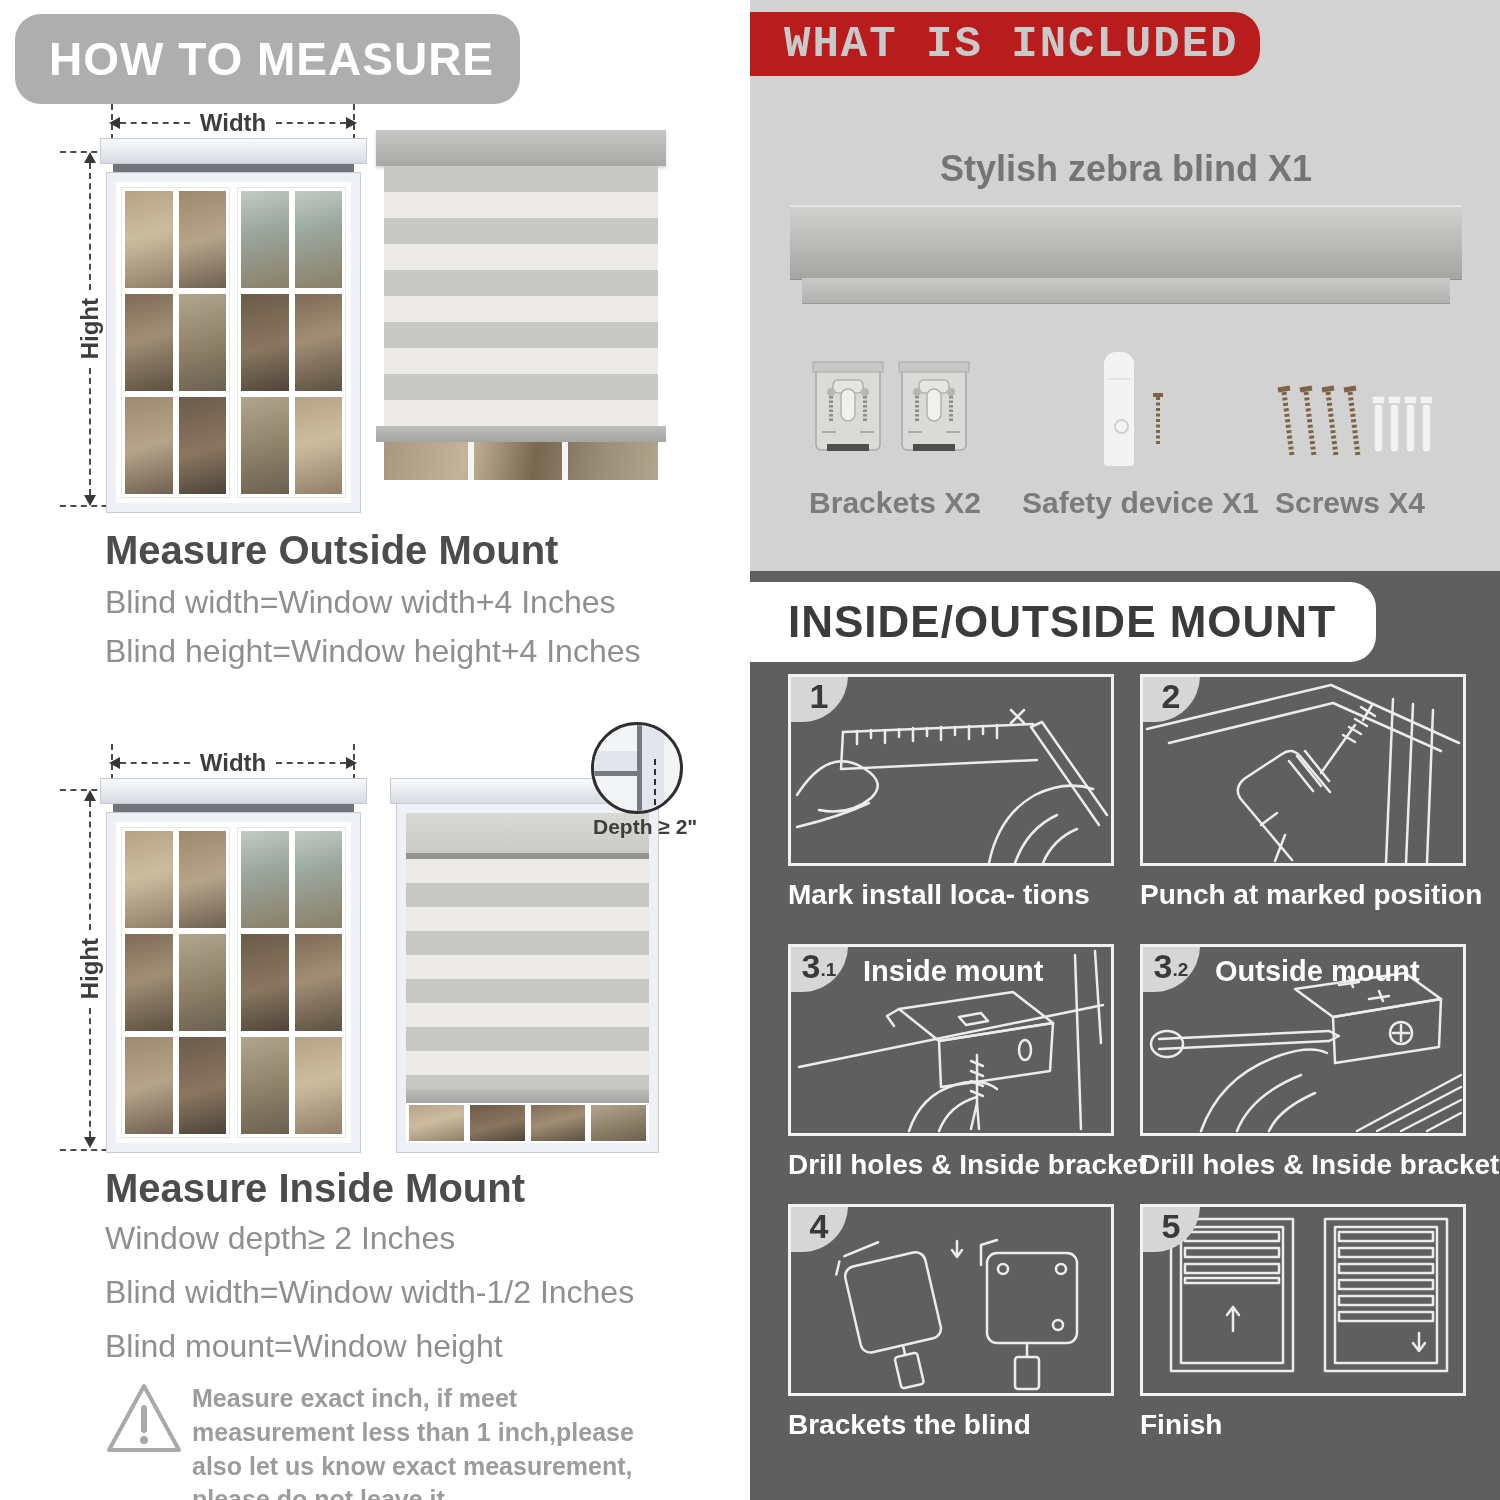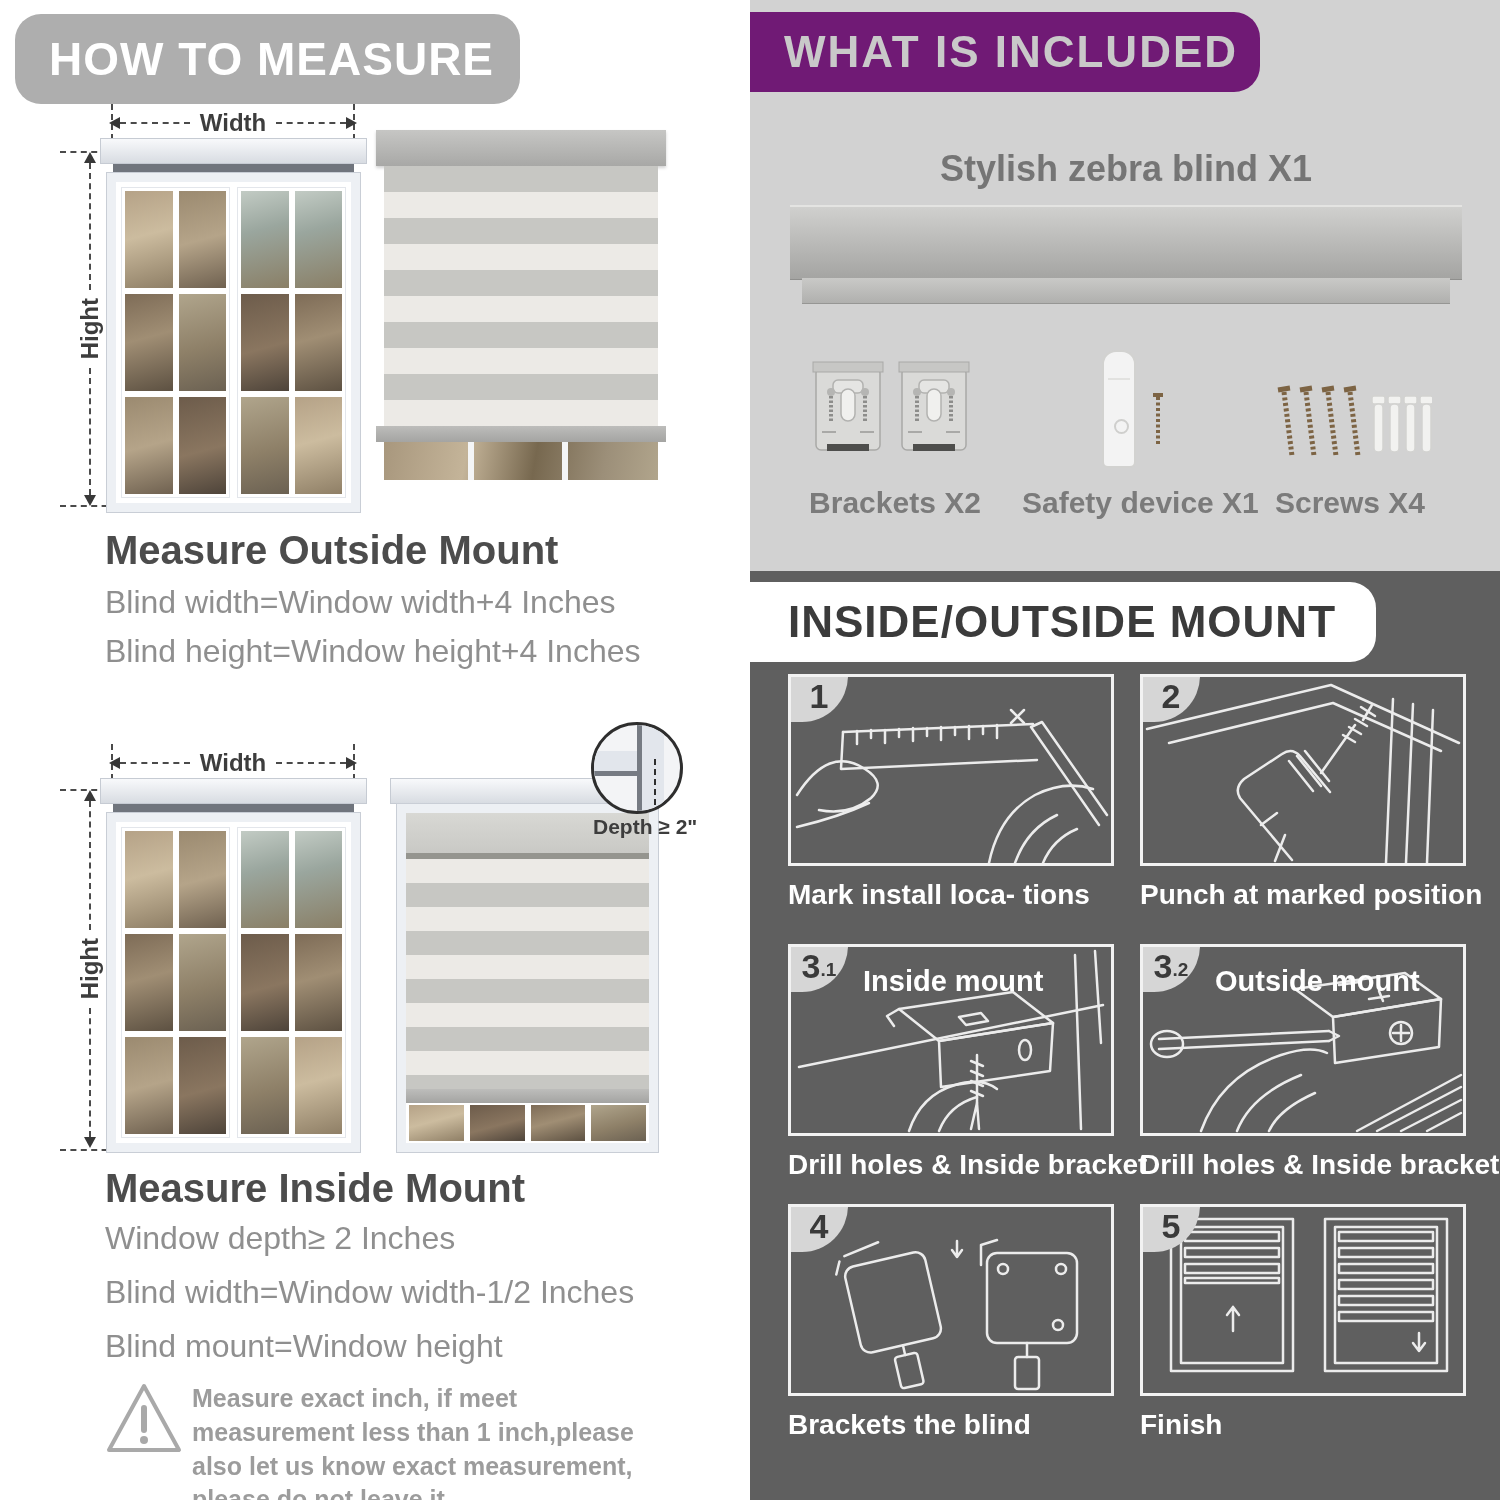"WHAT IS INCLUDED" .banner-incl { background: #701a75 -> #b91c1c; font-family: none -> Liberation Mono, monospace; height: 80px -> 64px }
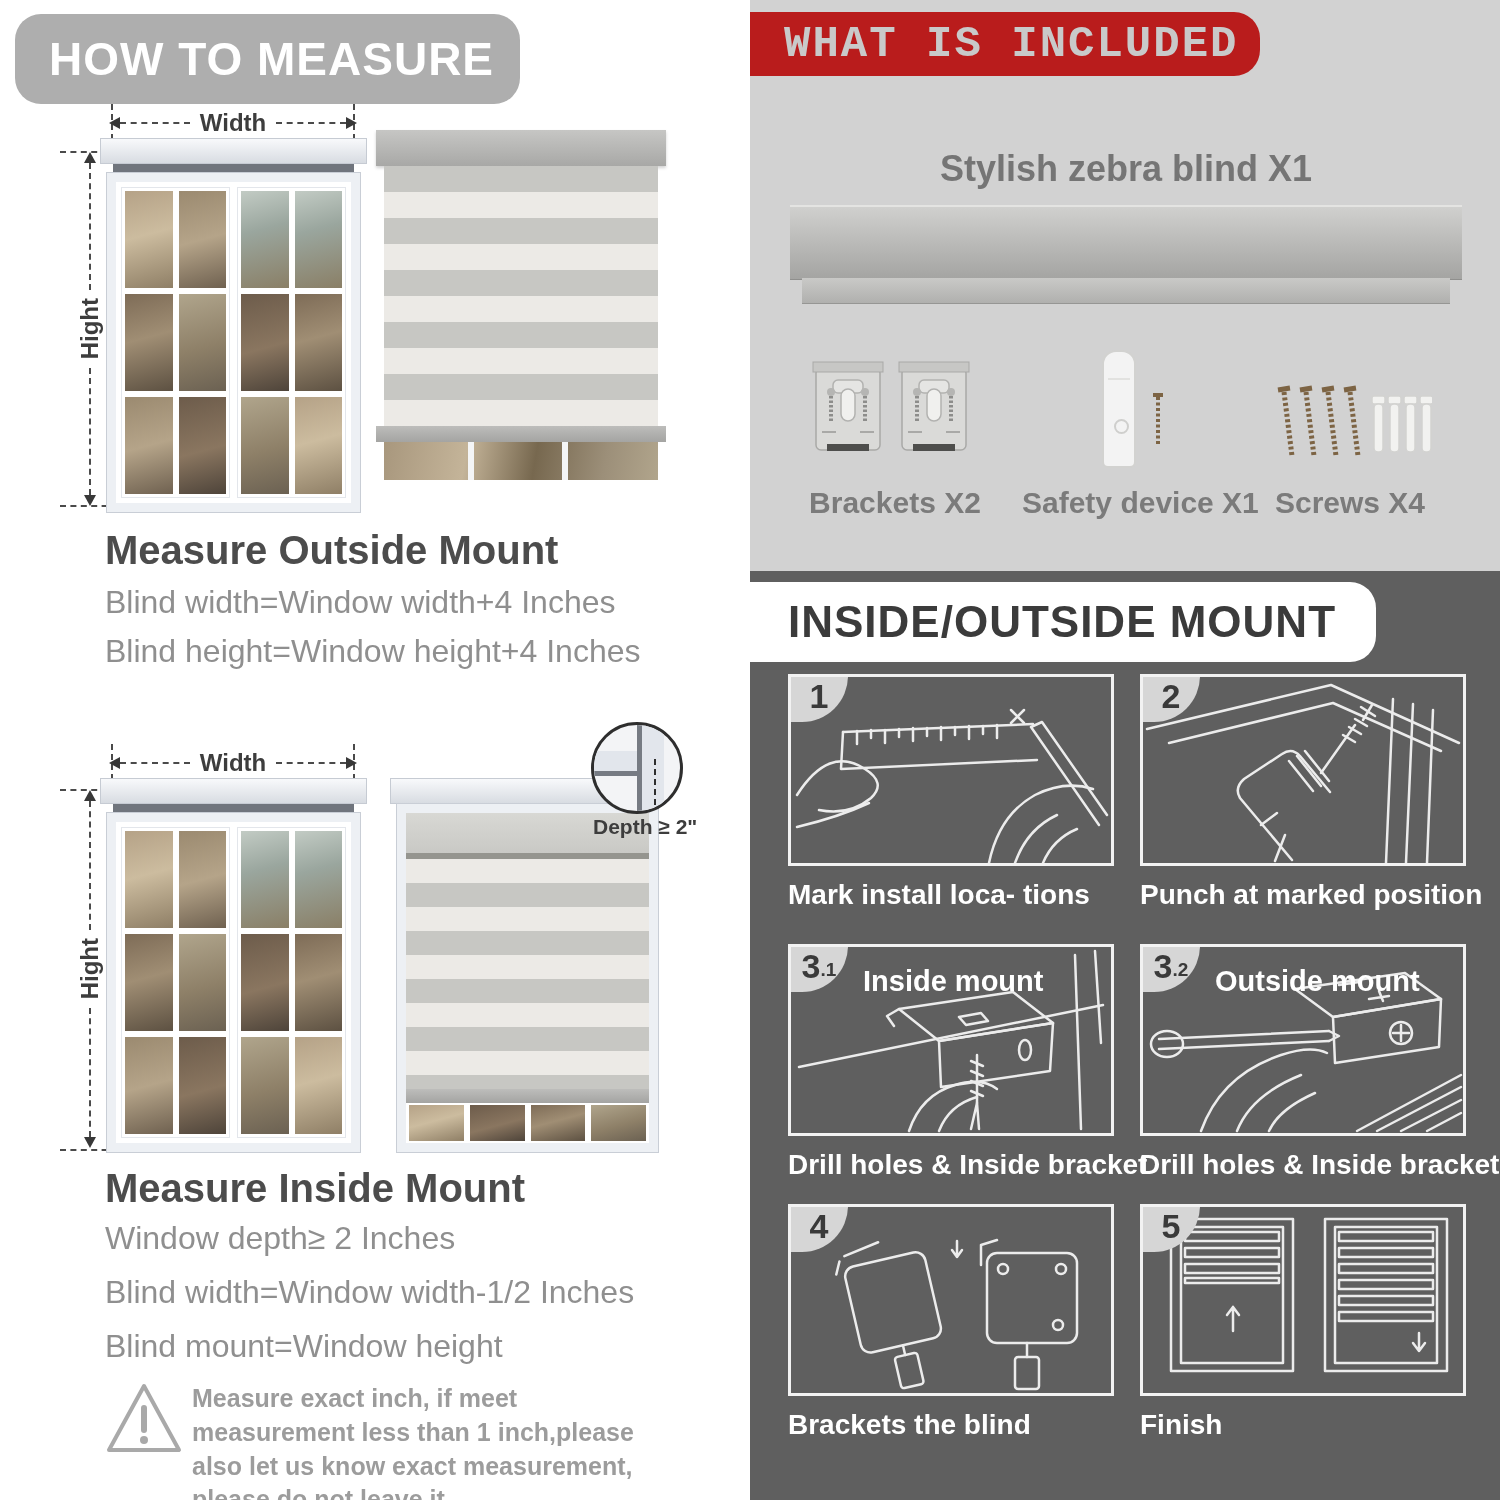"Inside mount" .panel-title { margin-top: 10px -> none }
